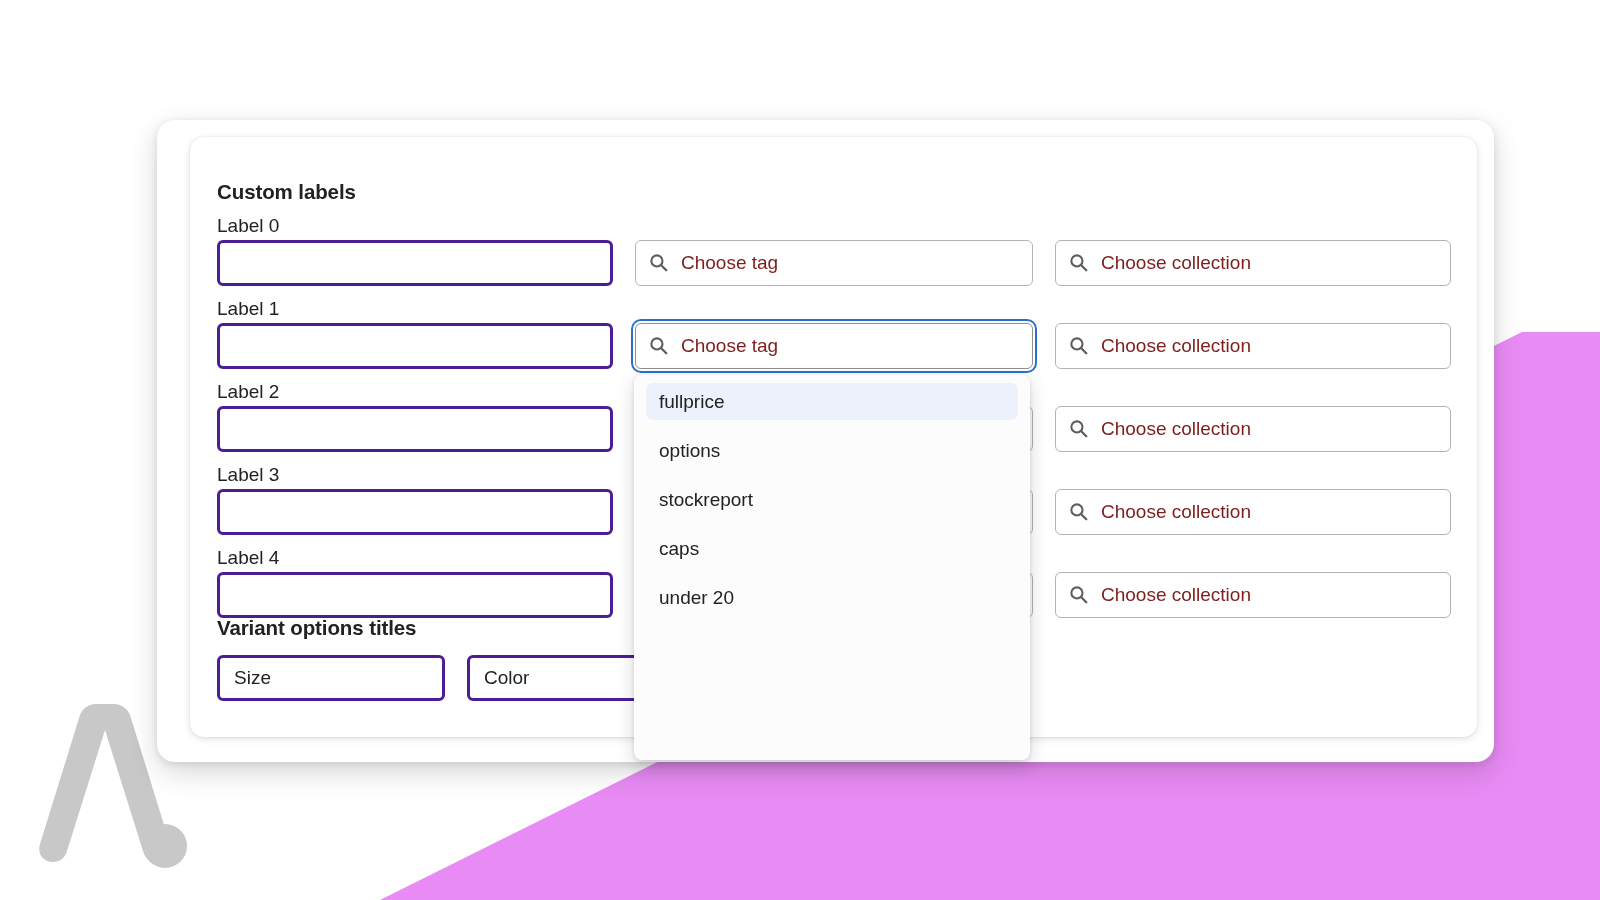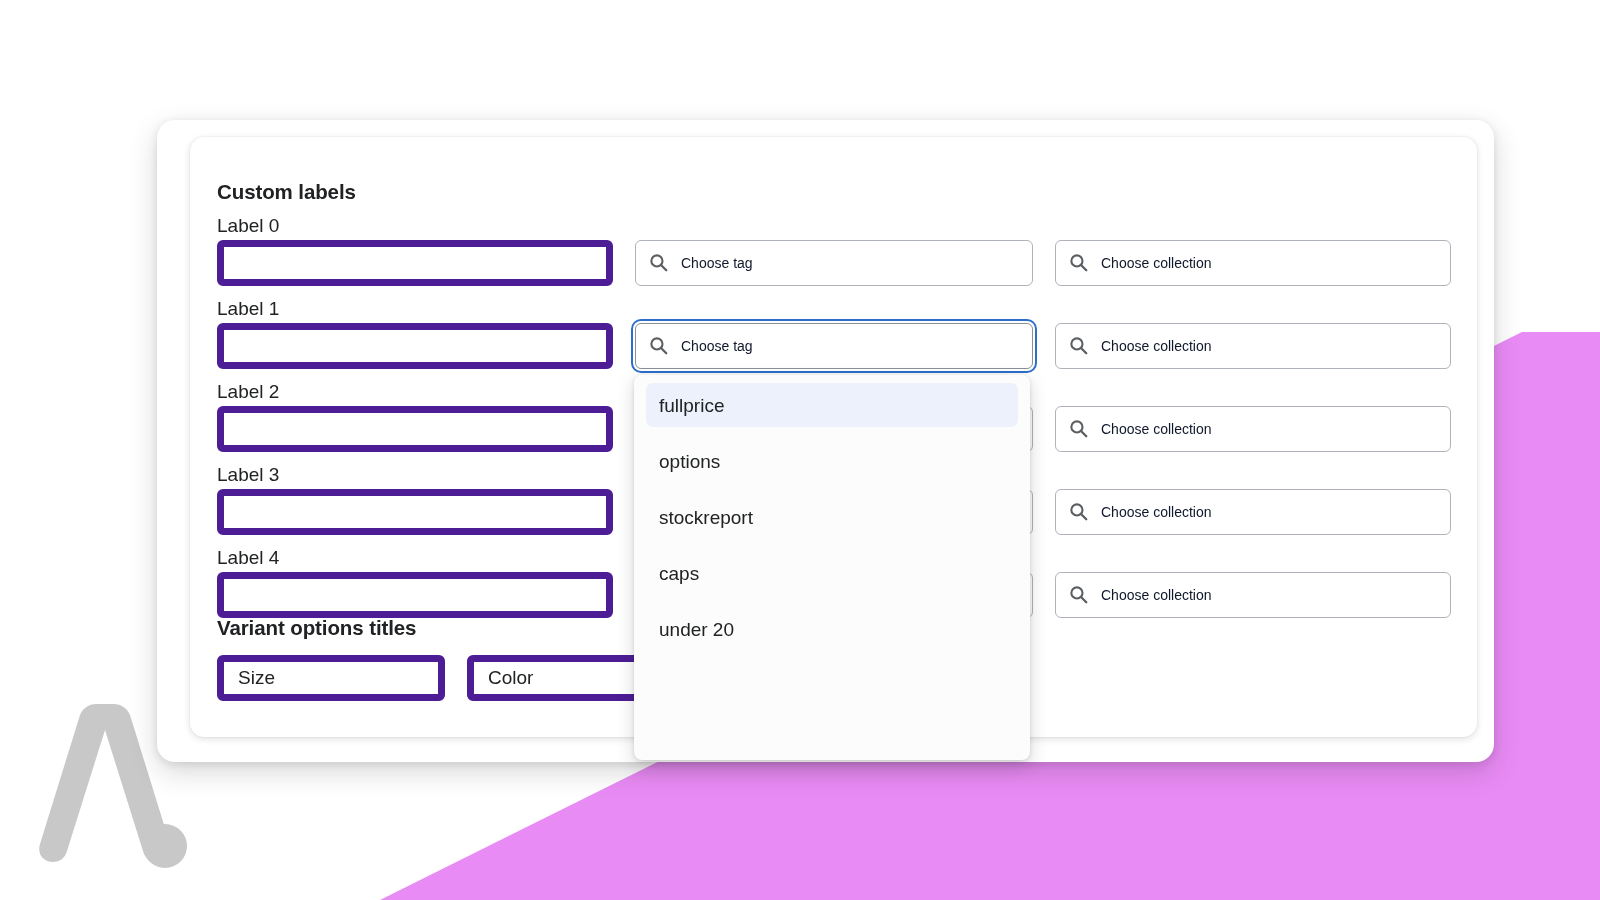"Choose tag" .search-field .search-ph { color: #0f172a -> #7f1d1d; font-size: 14px -> 19px }
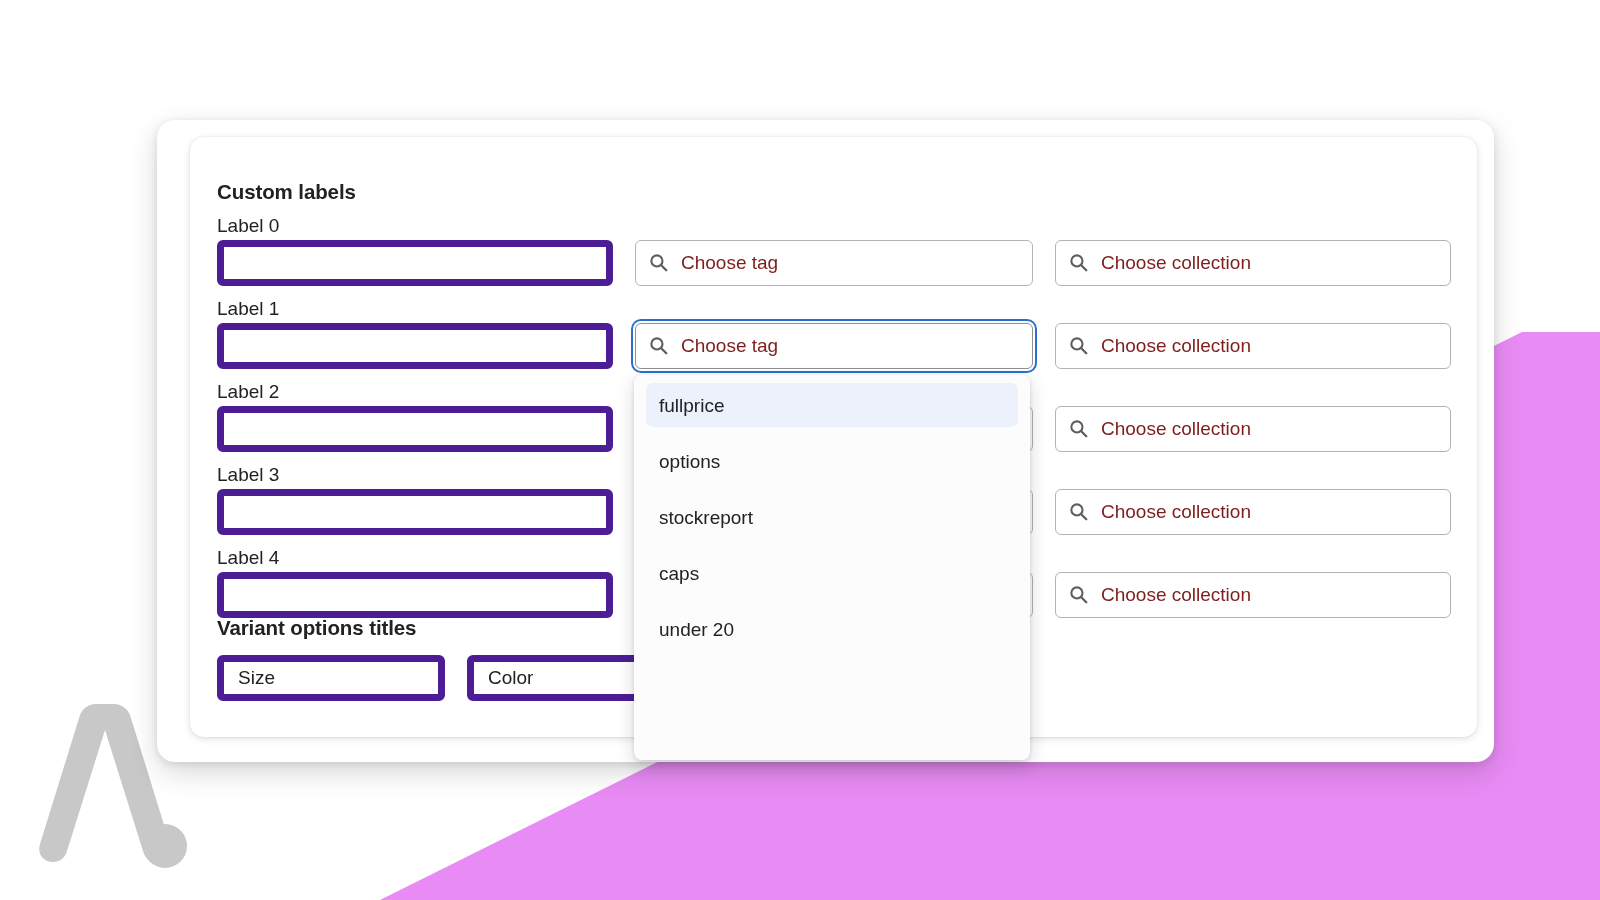"fullprice" .tag-option { height: 44px -> 37px }
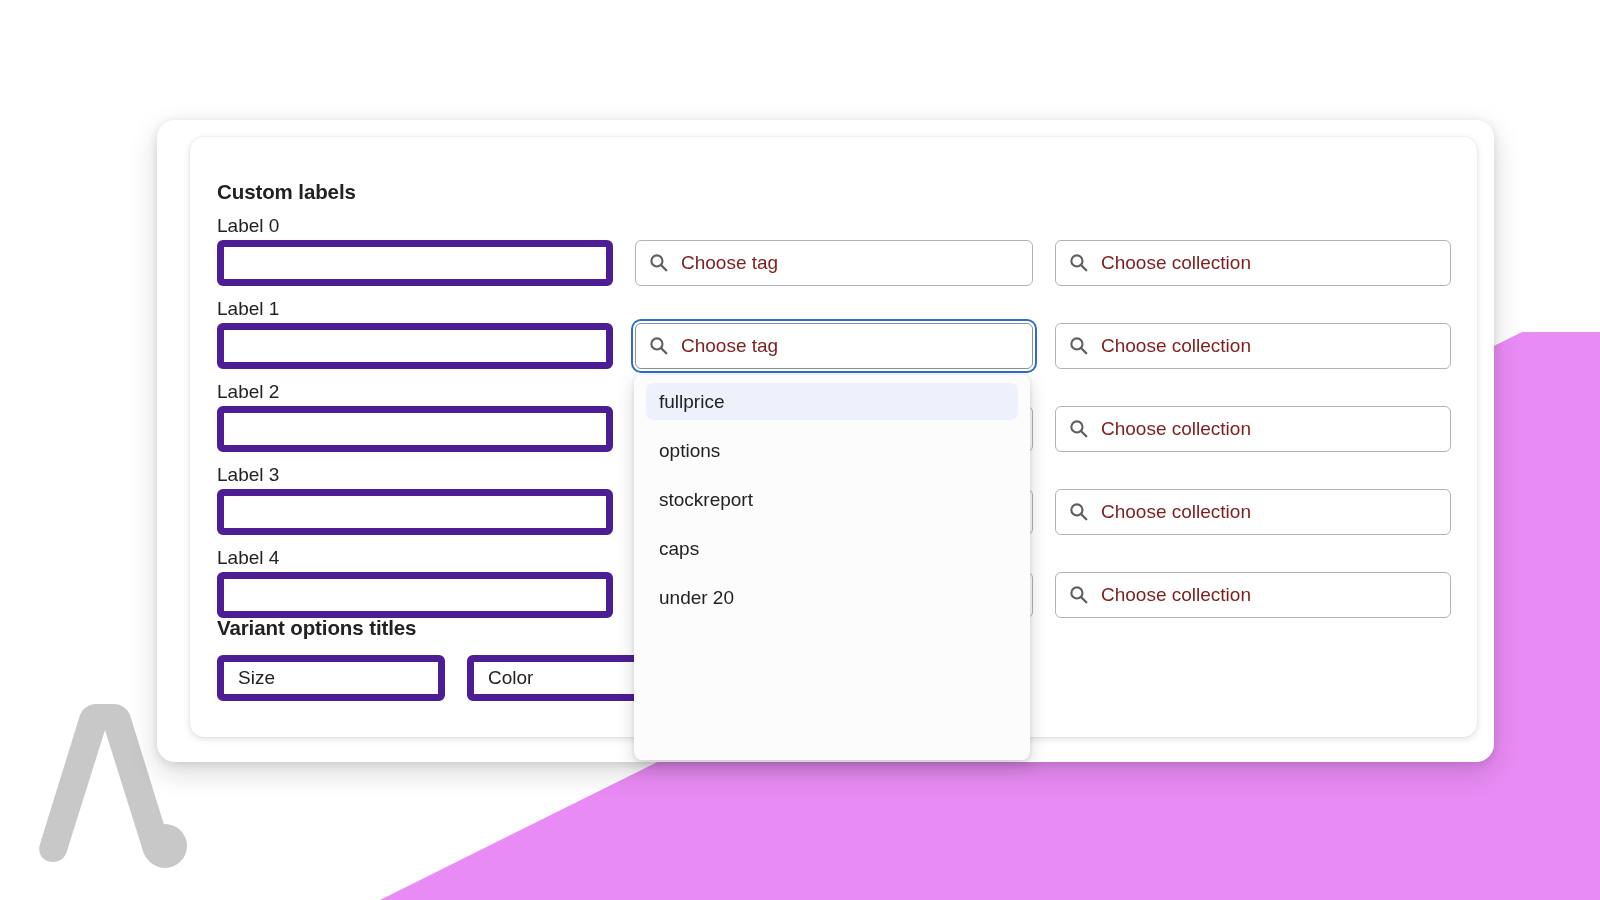"Size" .txt-input { border: 7px solid #4c1d95 -> 3px solid #4c1d95 }
